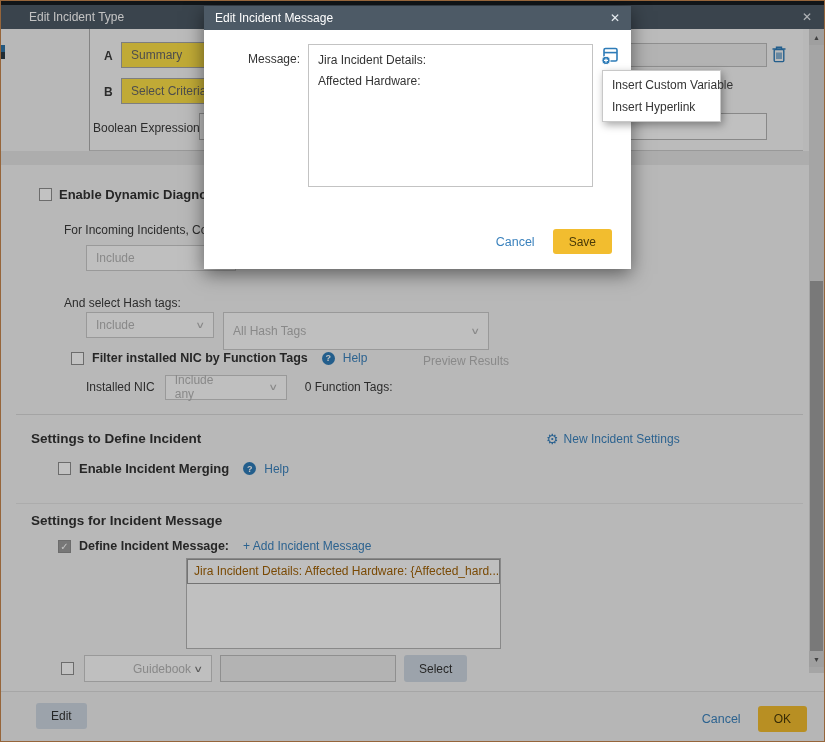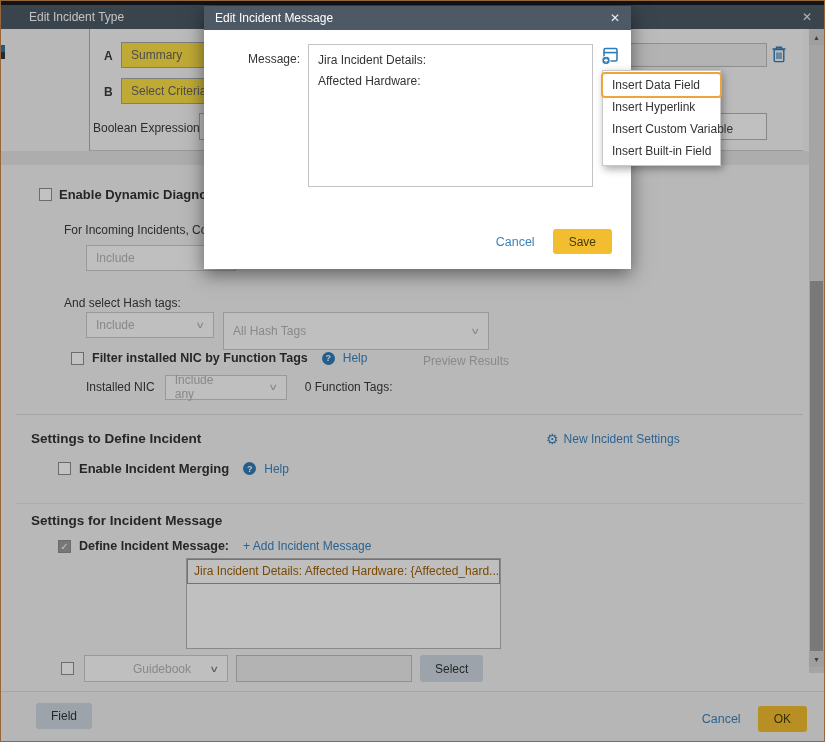"Insert Data Field" div.mitem { html: <div>Insert Data Field</div> -> none }
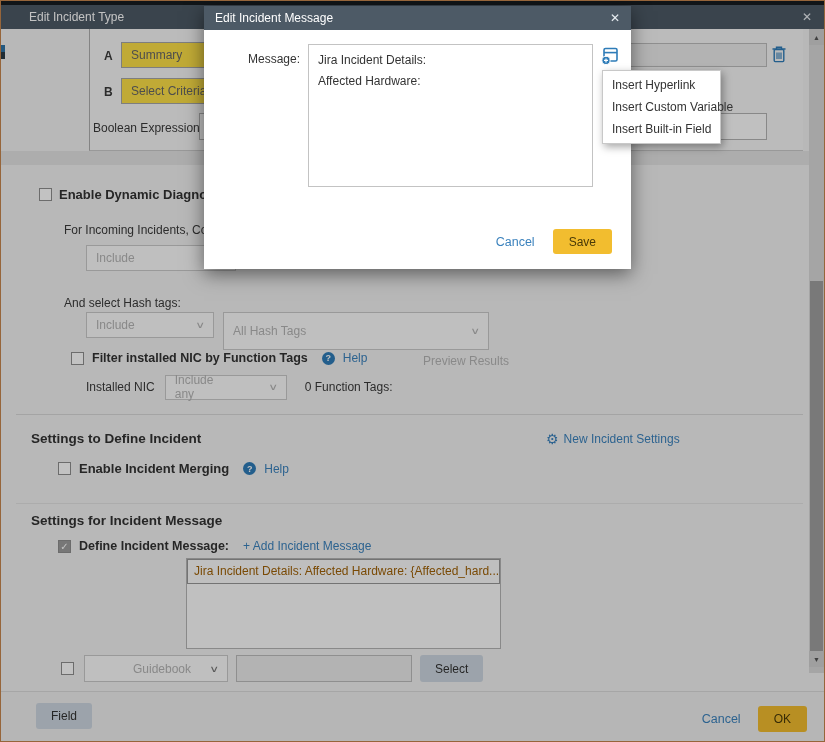"Insert Hyperlink" div.mitem { order: before "Insert Custom Variable" -> after "Insert Custom Variable" }
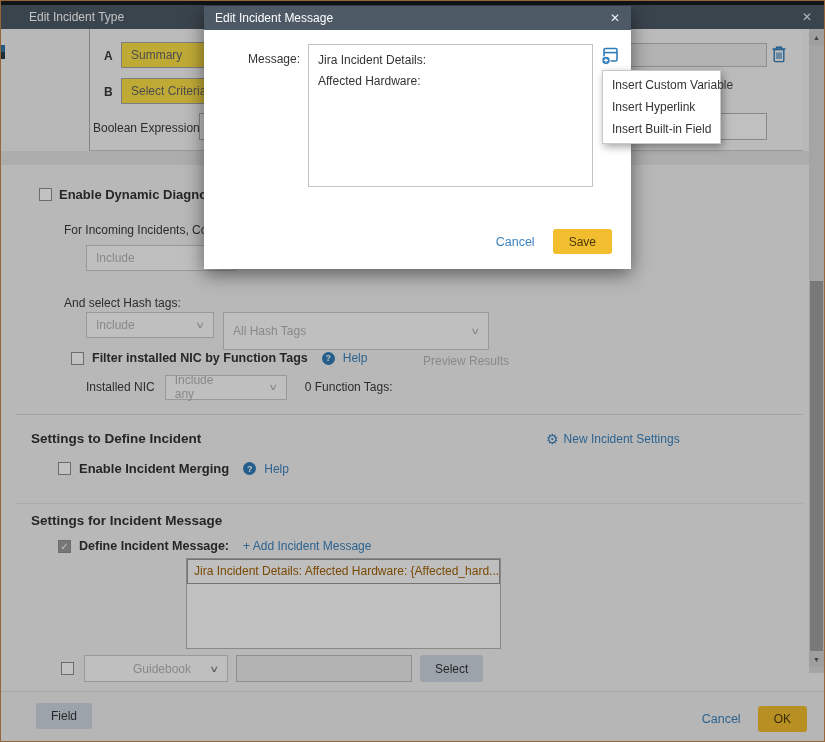"Insert Built-in Field" div.mitem { html: <div>Insert Built-in Field</div> -> none }
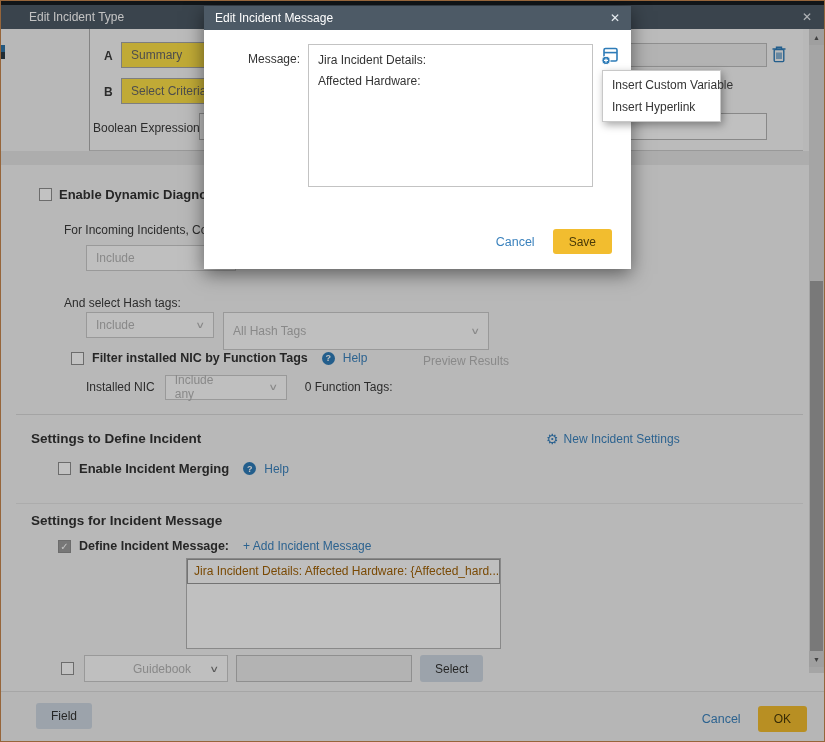"Guidebook" div.sel { width: 144px -> 128px }
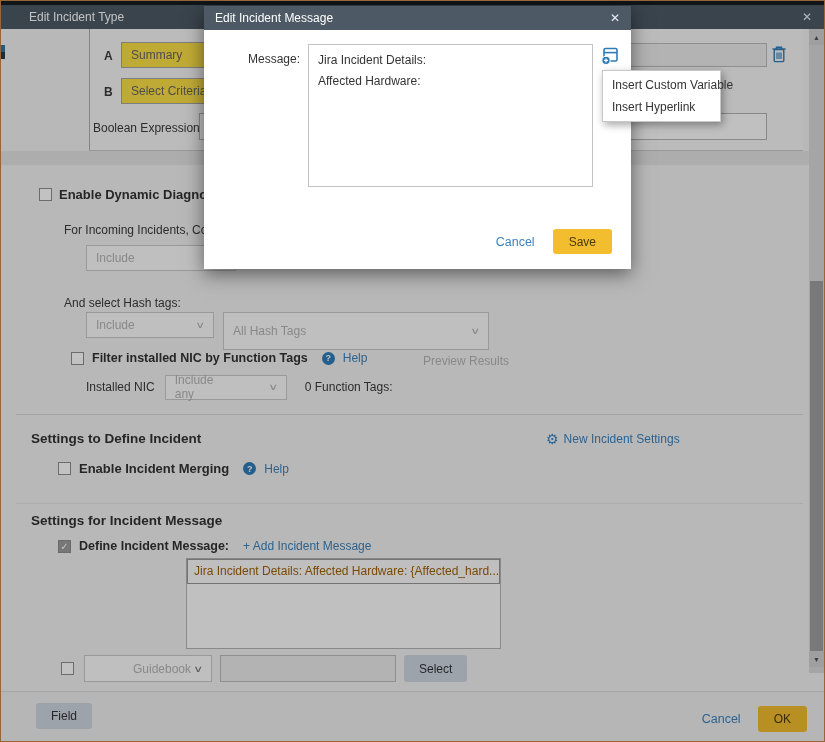"Field" button.bst { text: Field -> Edit }
